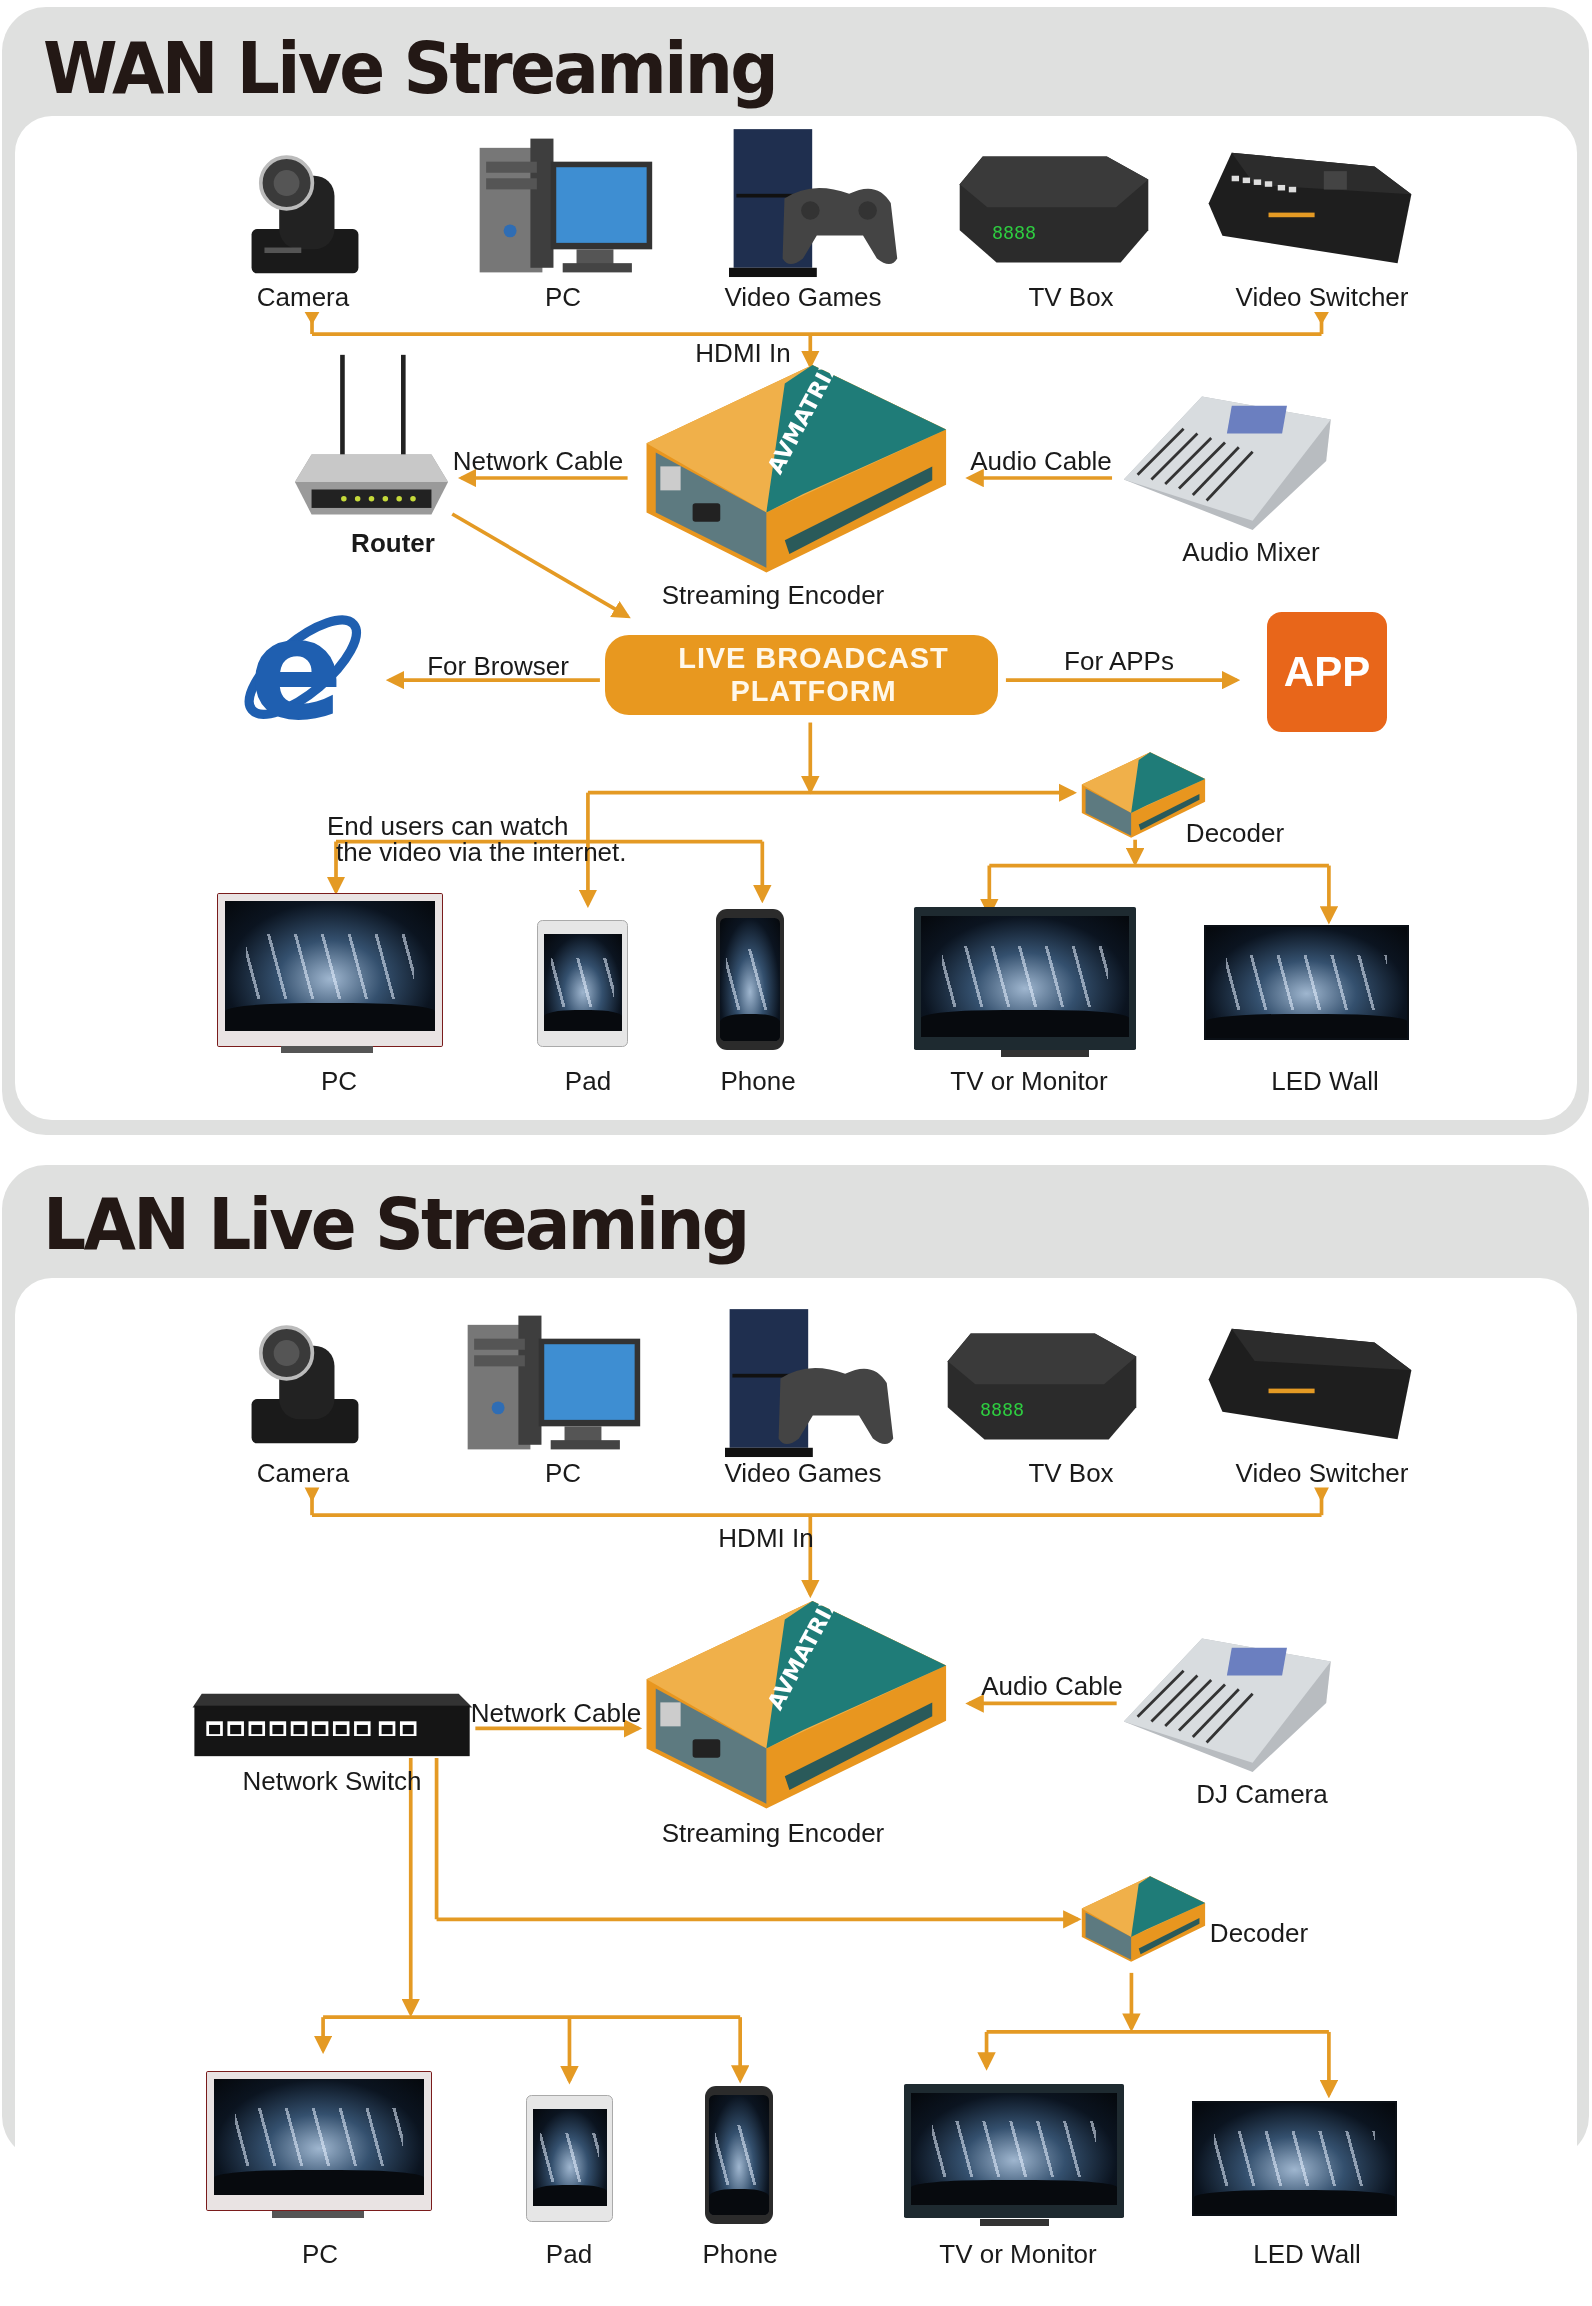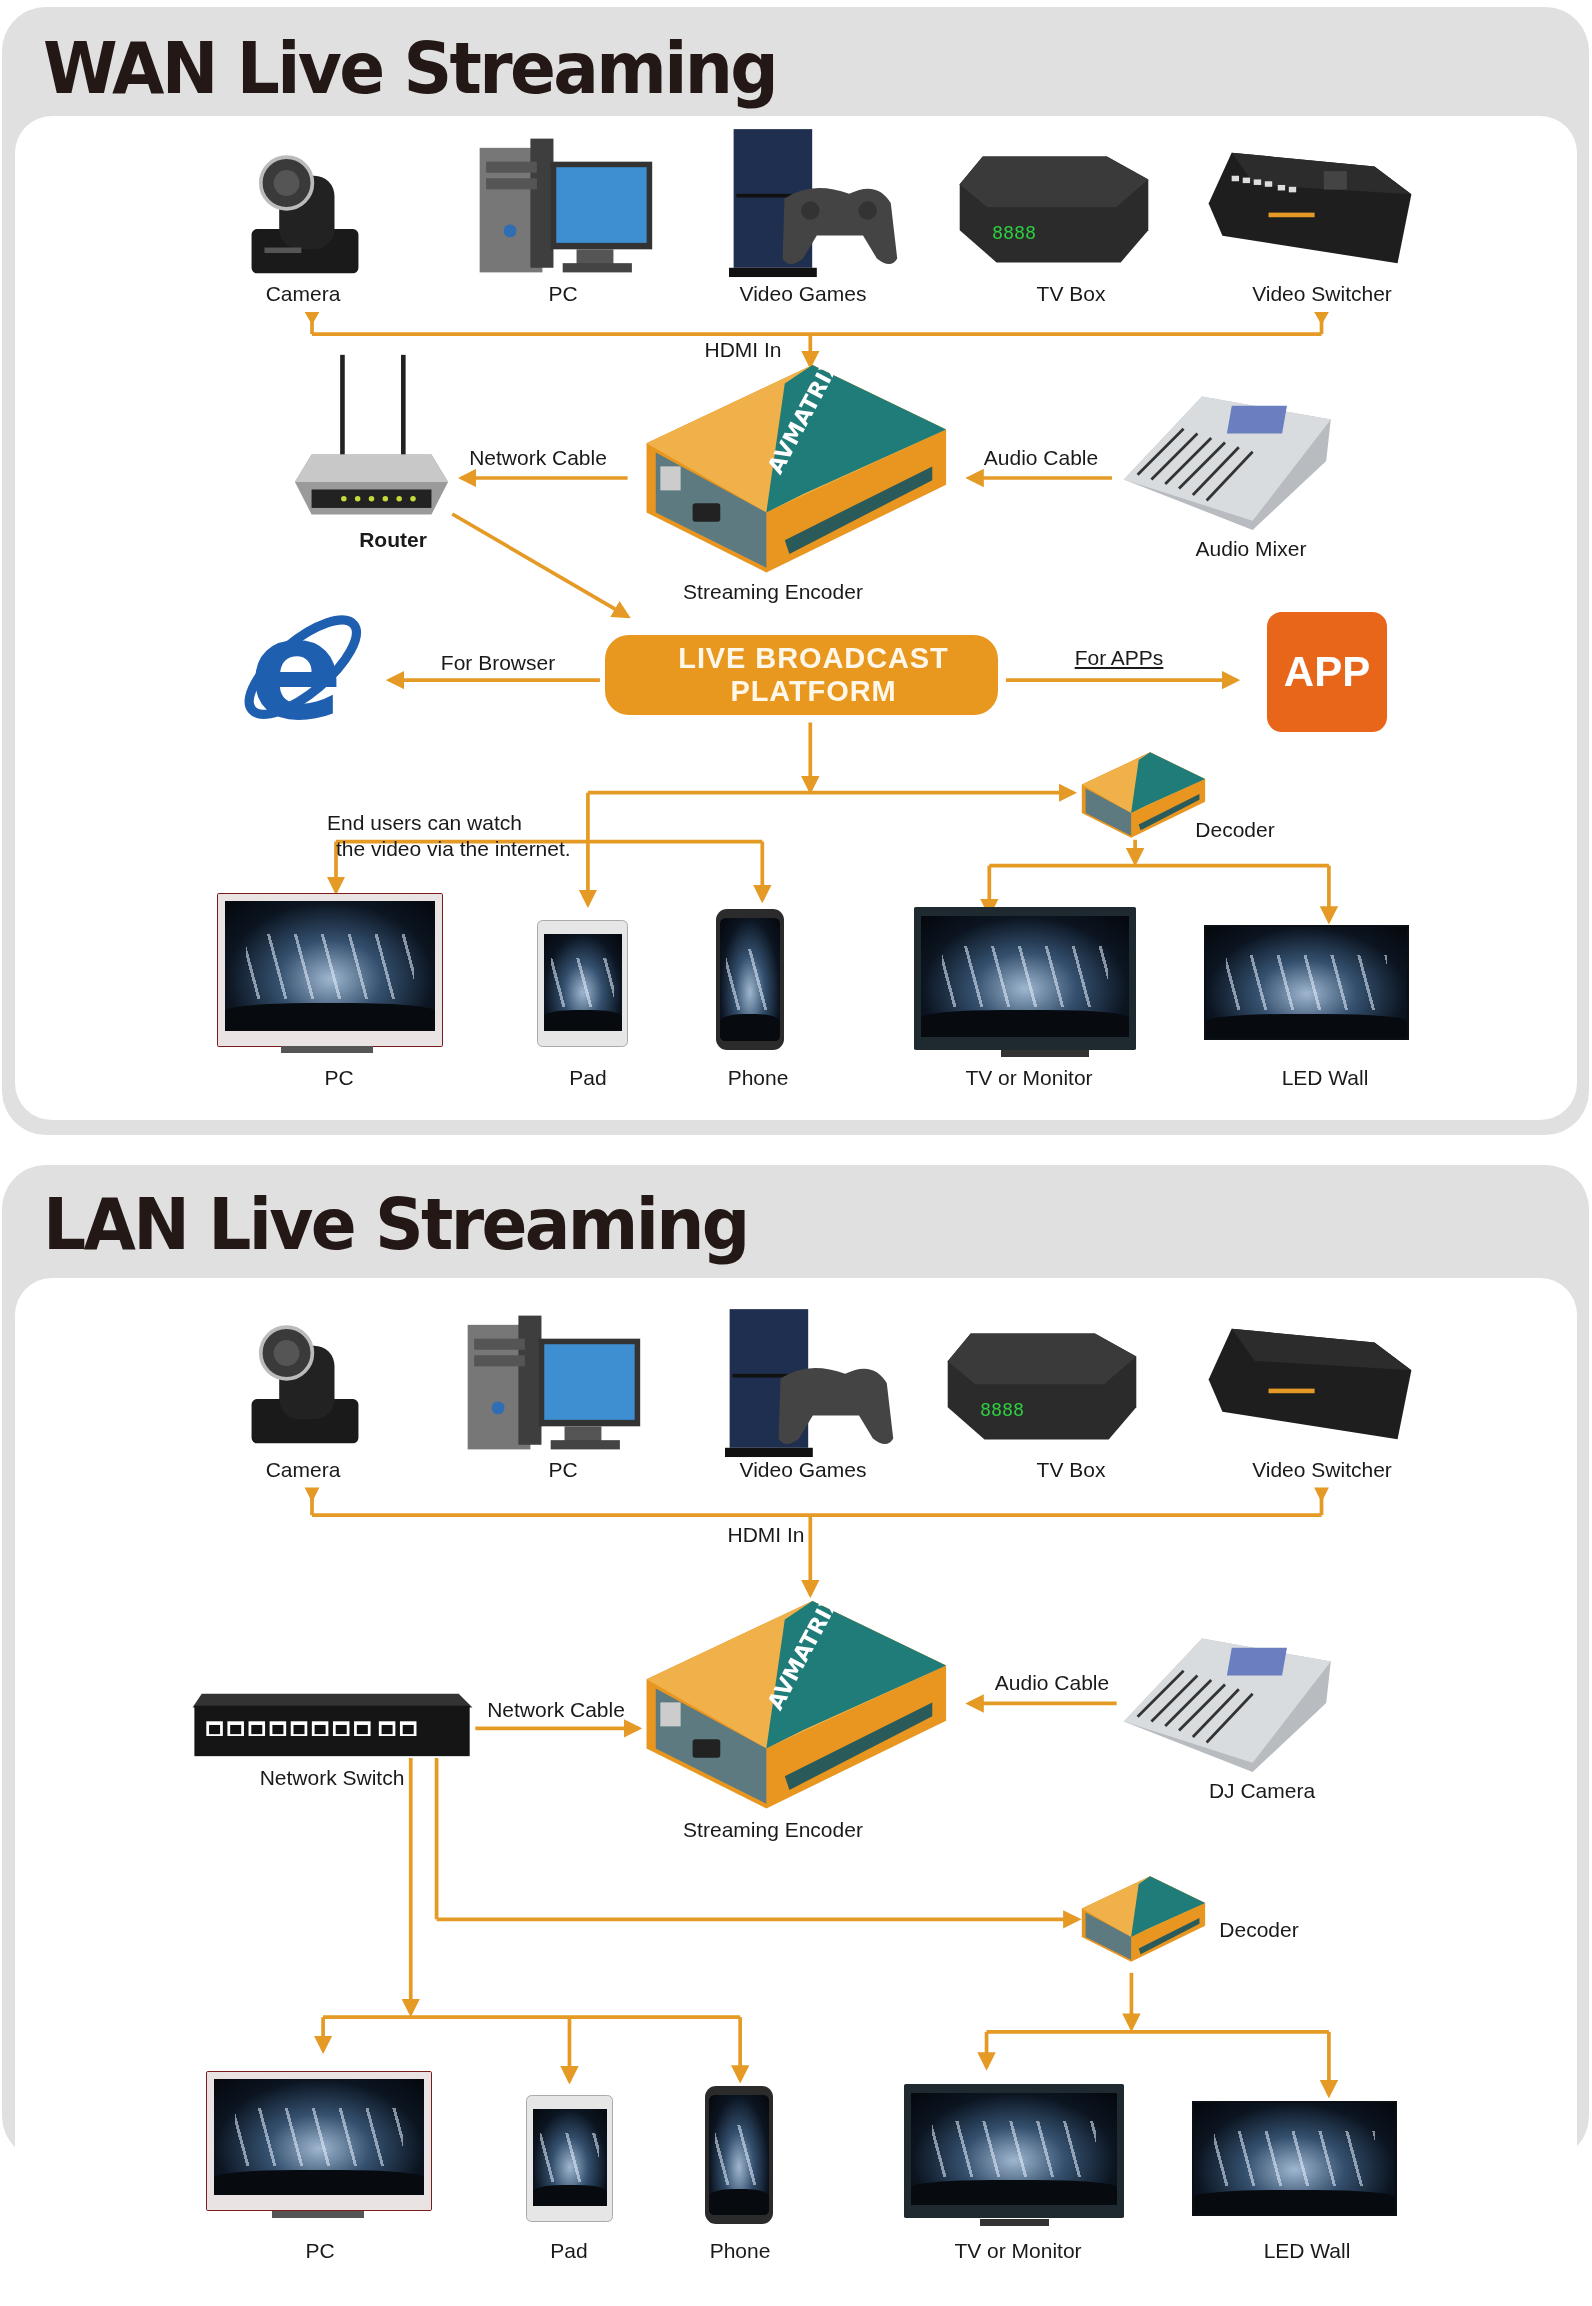"Camera" .lbl { font-size: 21px -> 26px }
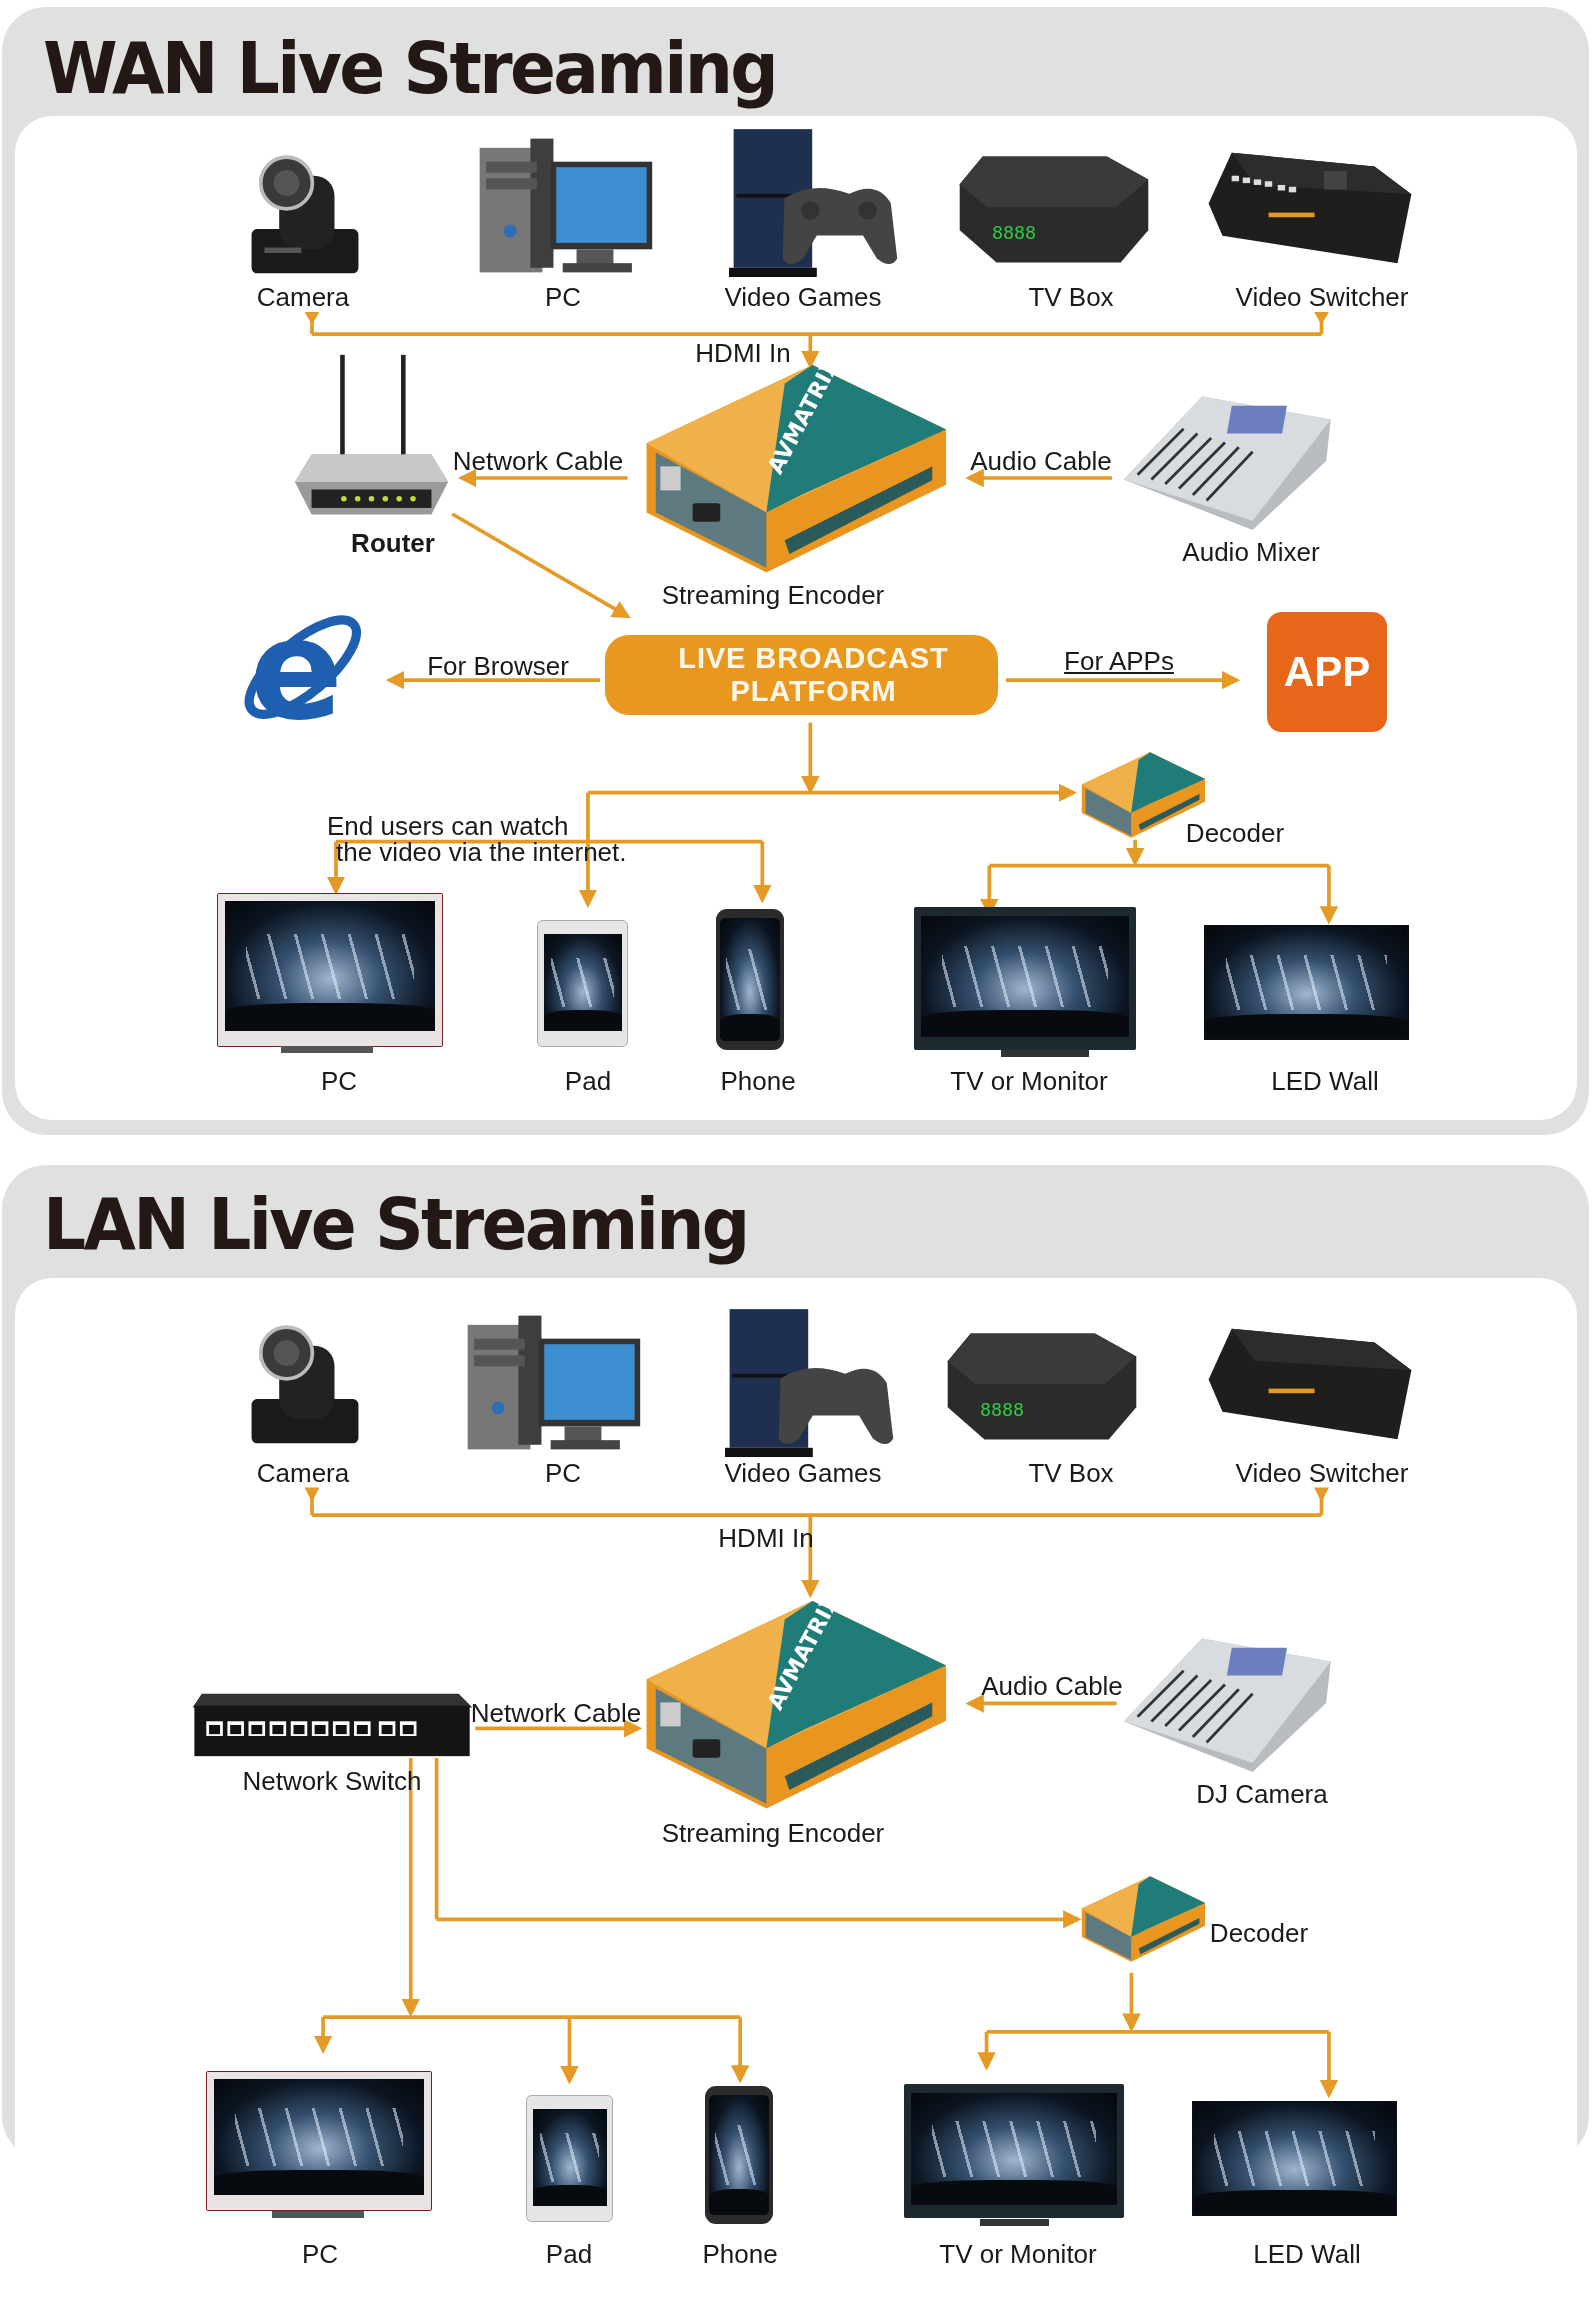"For APPs" div.lbl { text-decoration: underline -> none }
